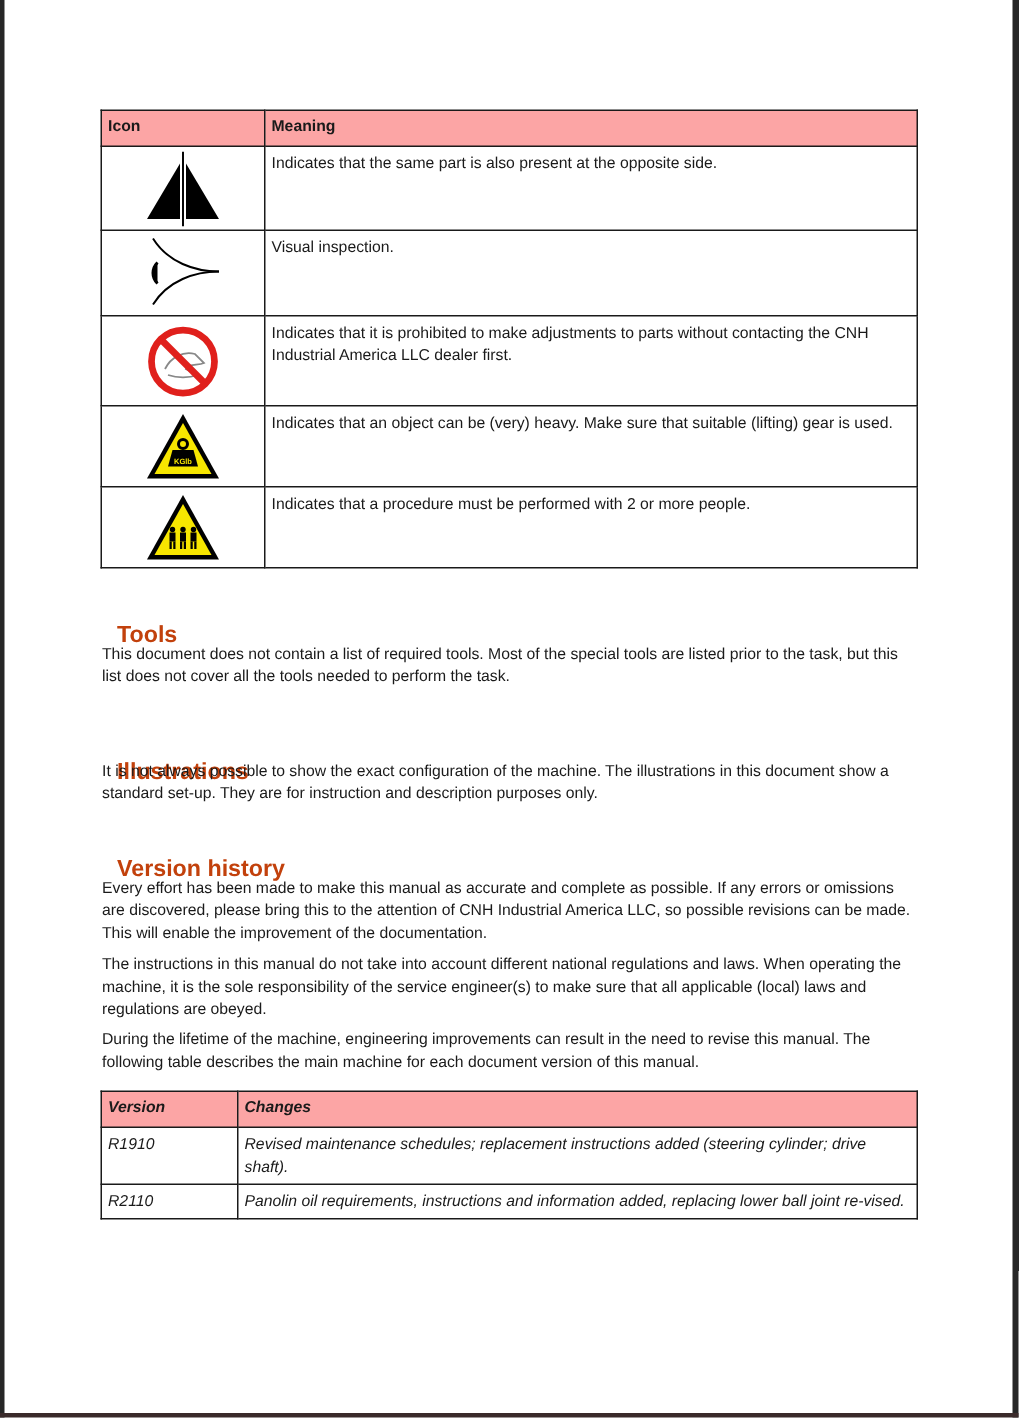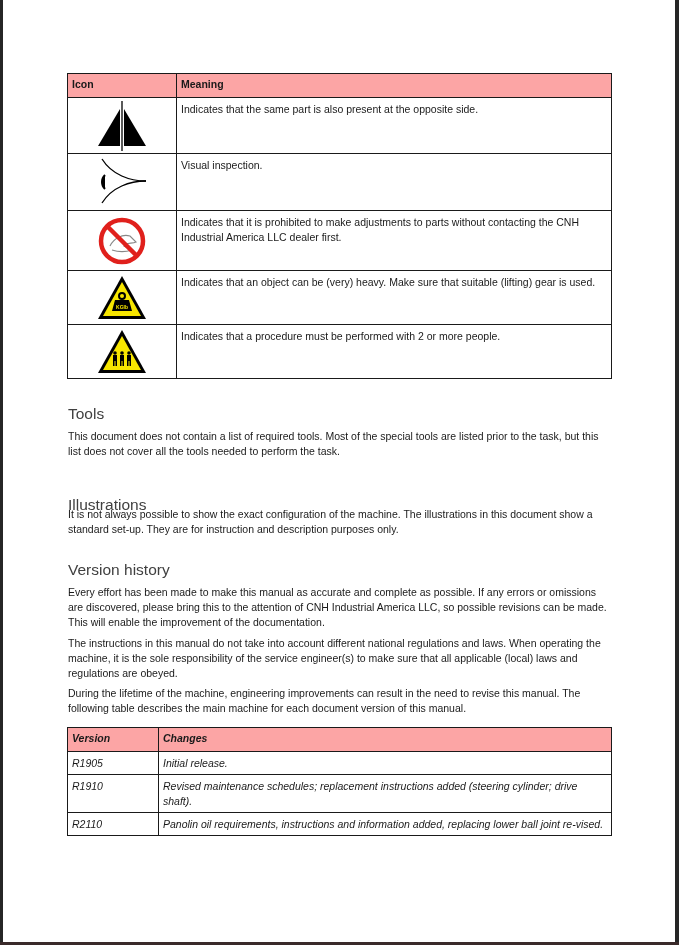"Tools" .heading { color: #404040 -> #c2410c; font-weight: normal -> bold; margin: 0 -> 10px }
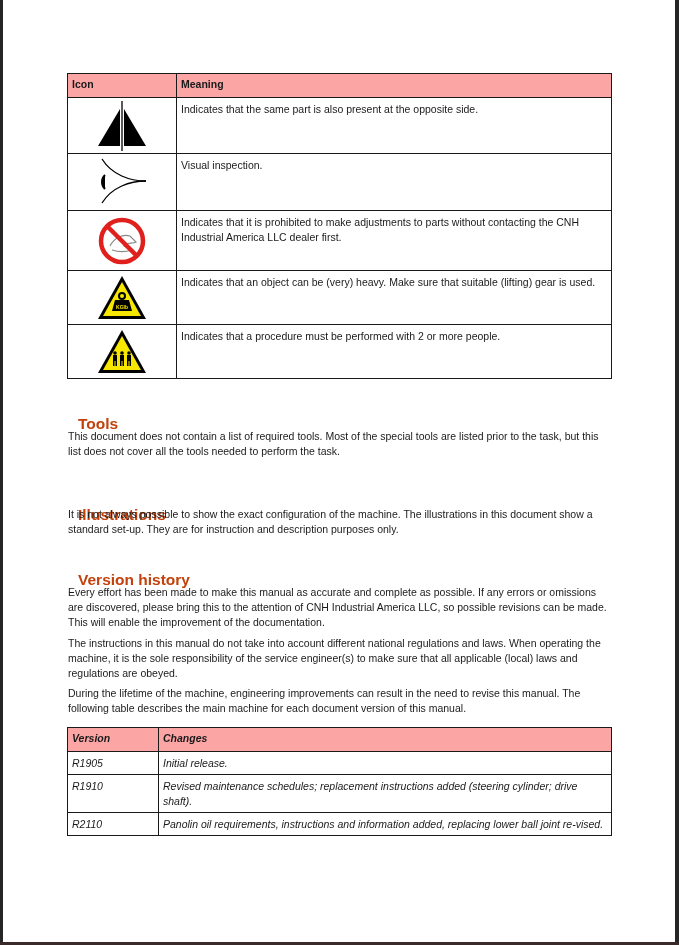"R1905" tr { html: <tr> <td>R1905</td> <td>Initial release.</td> </tr> -> none }
